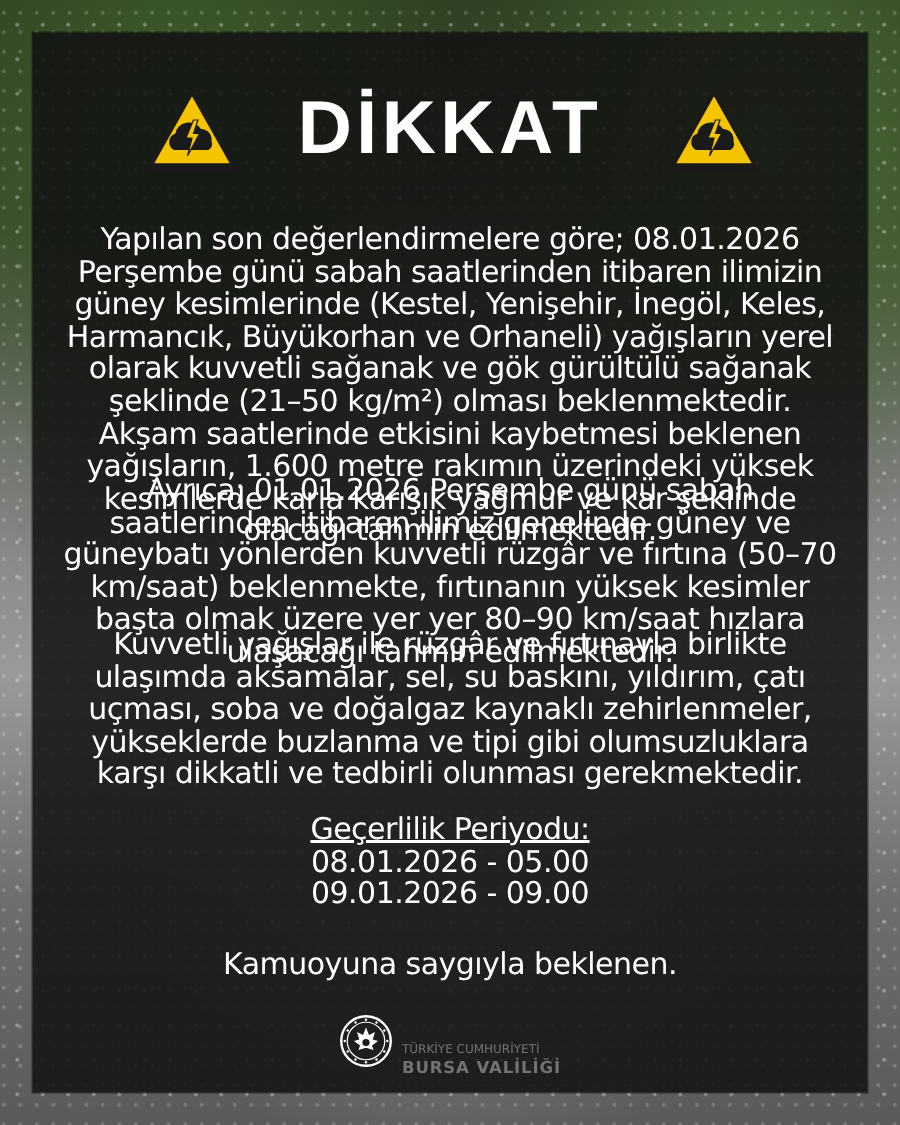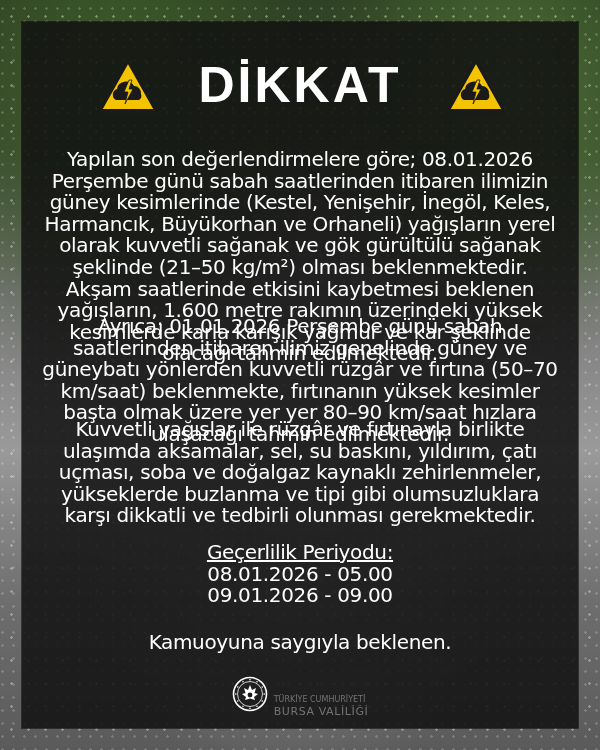"BURSA VALİLİĞİ" .org .l2 { font-weight: 400 -> 700 }
